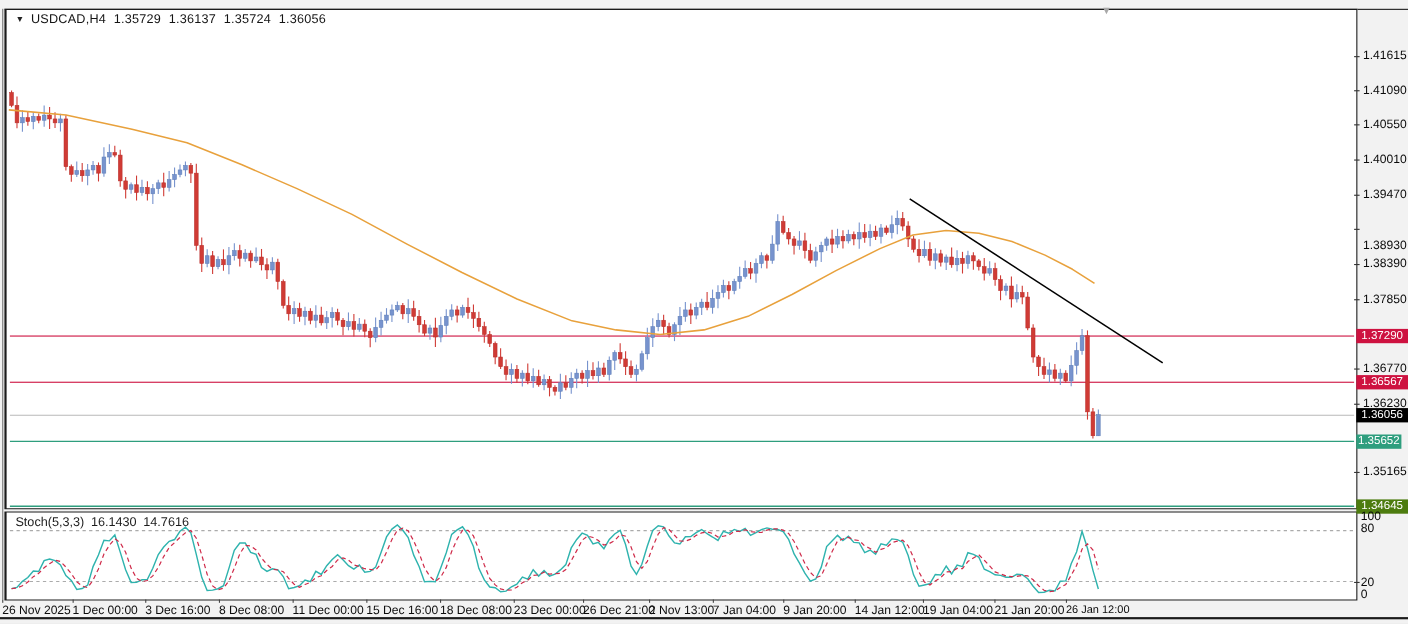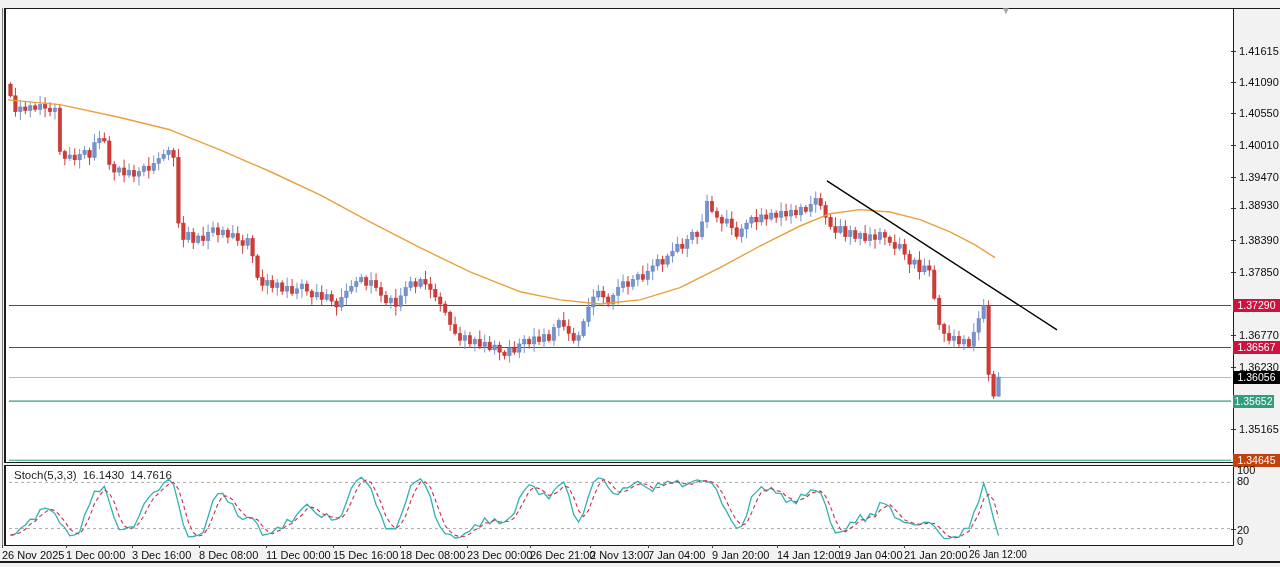"▼ USDCAD,H4 1.35729 1.36137 1.35724" div { html: none -> <div><span>▼</span><span>USDCAD,H4</span><span>1.35729</span><span>1.36137</span><span>1.35724</span><span>1.36056</span></div> }
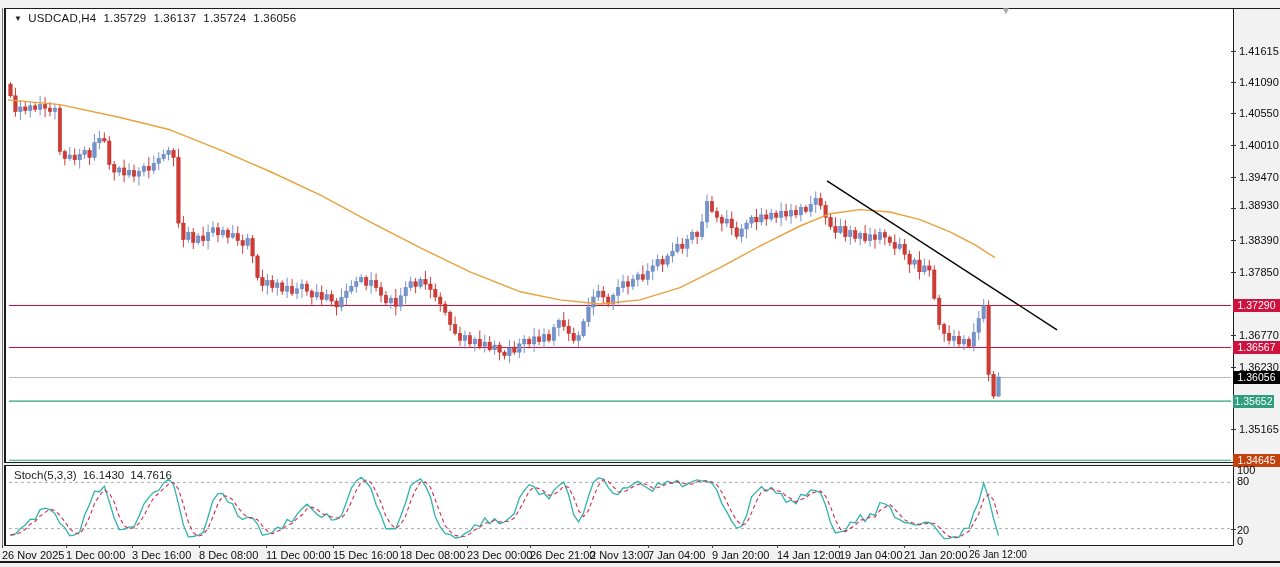"1.38930" div { top: 199px -> 217px }
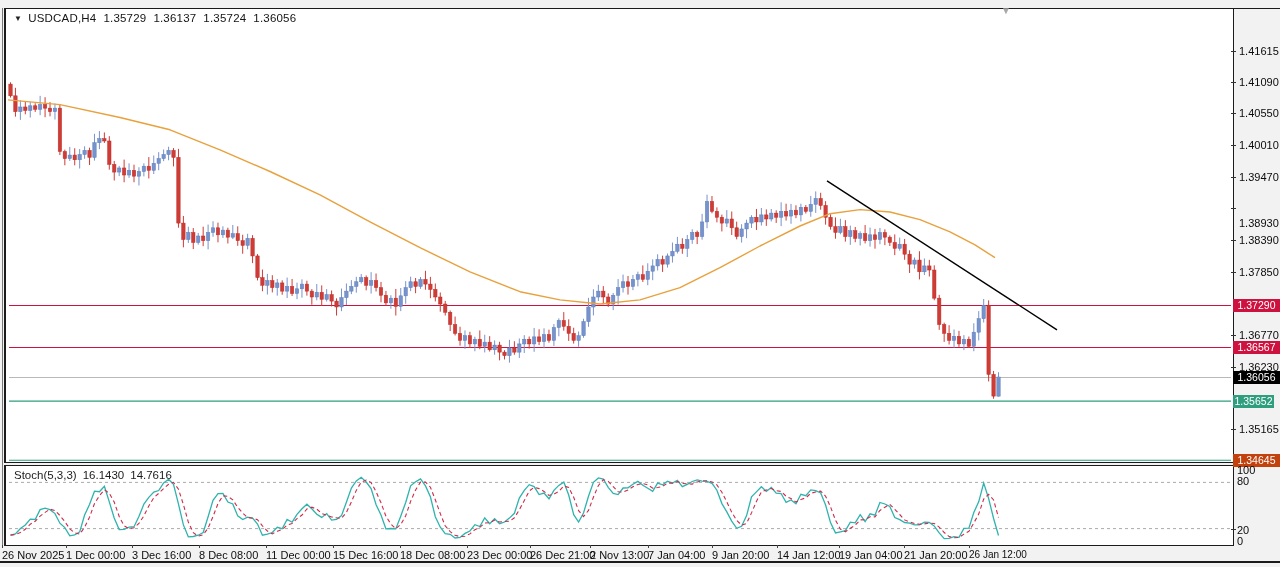"1.34645" div { background: #c2410c -> #4d7c0f }
